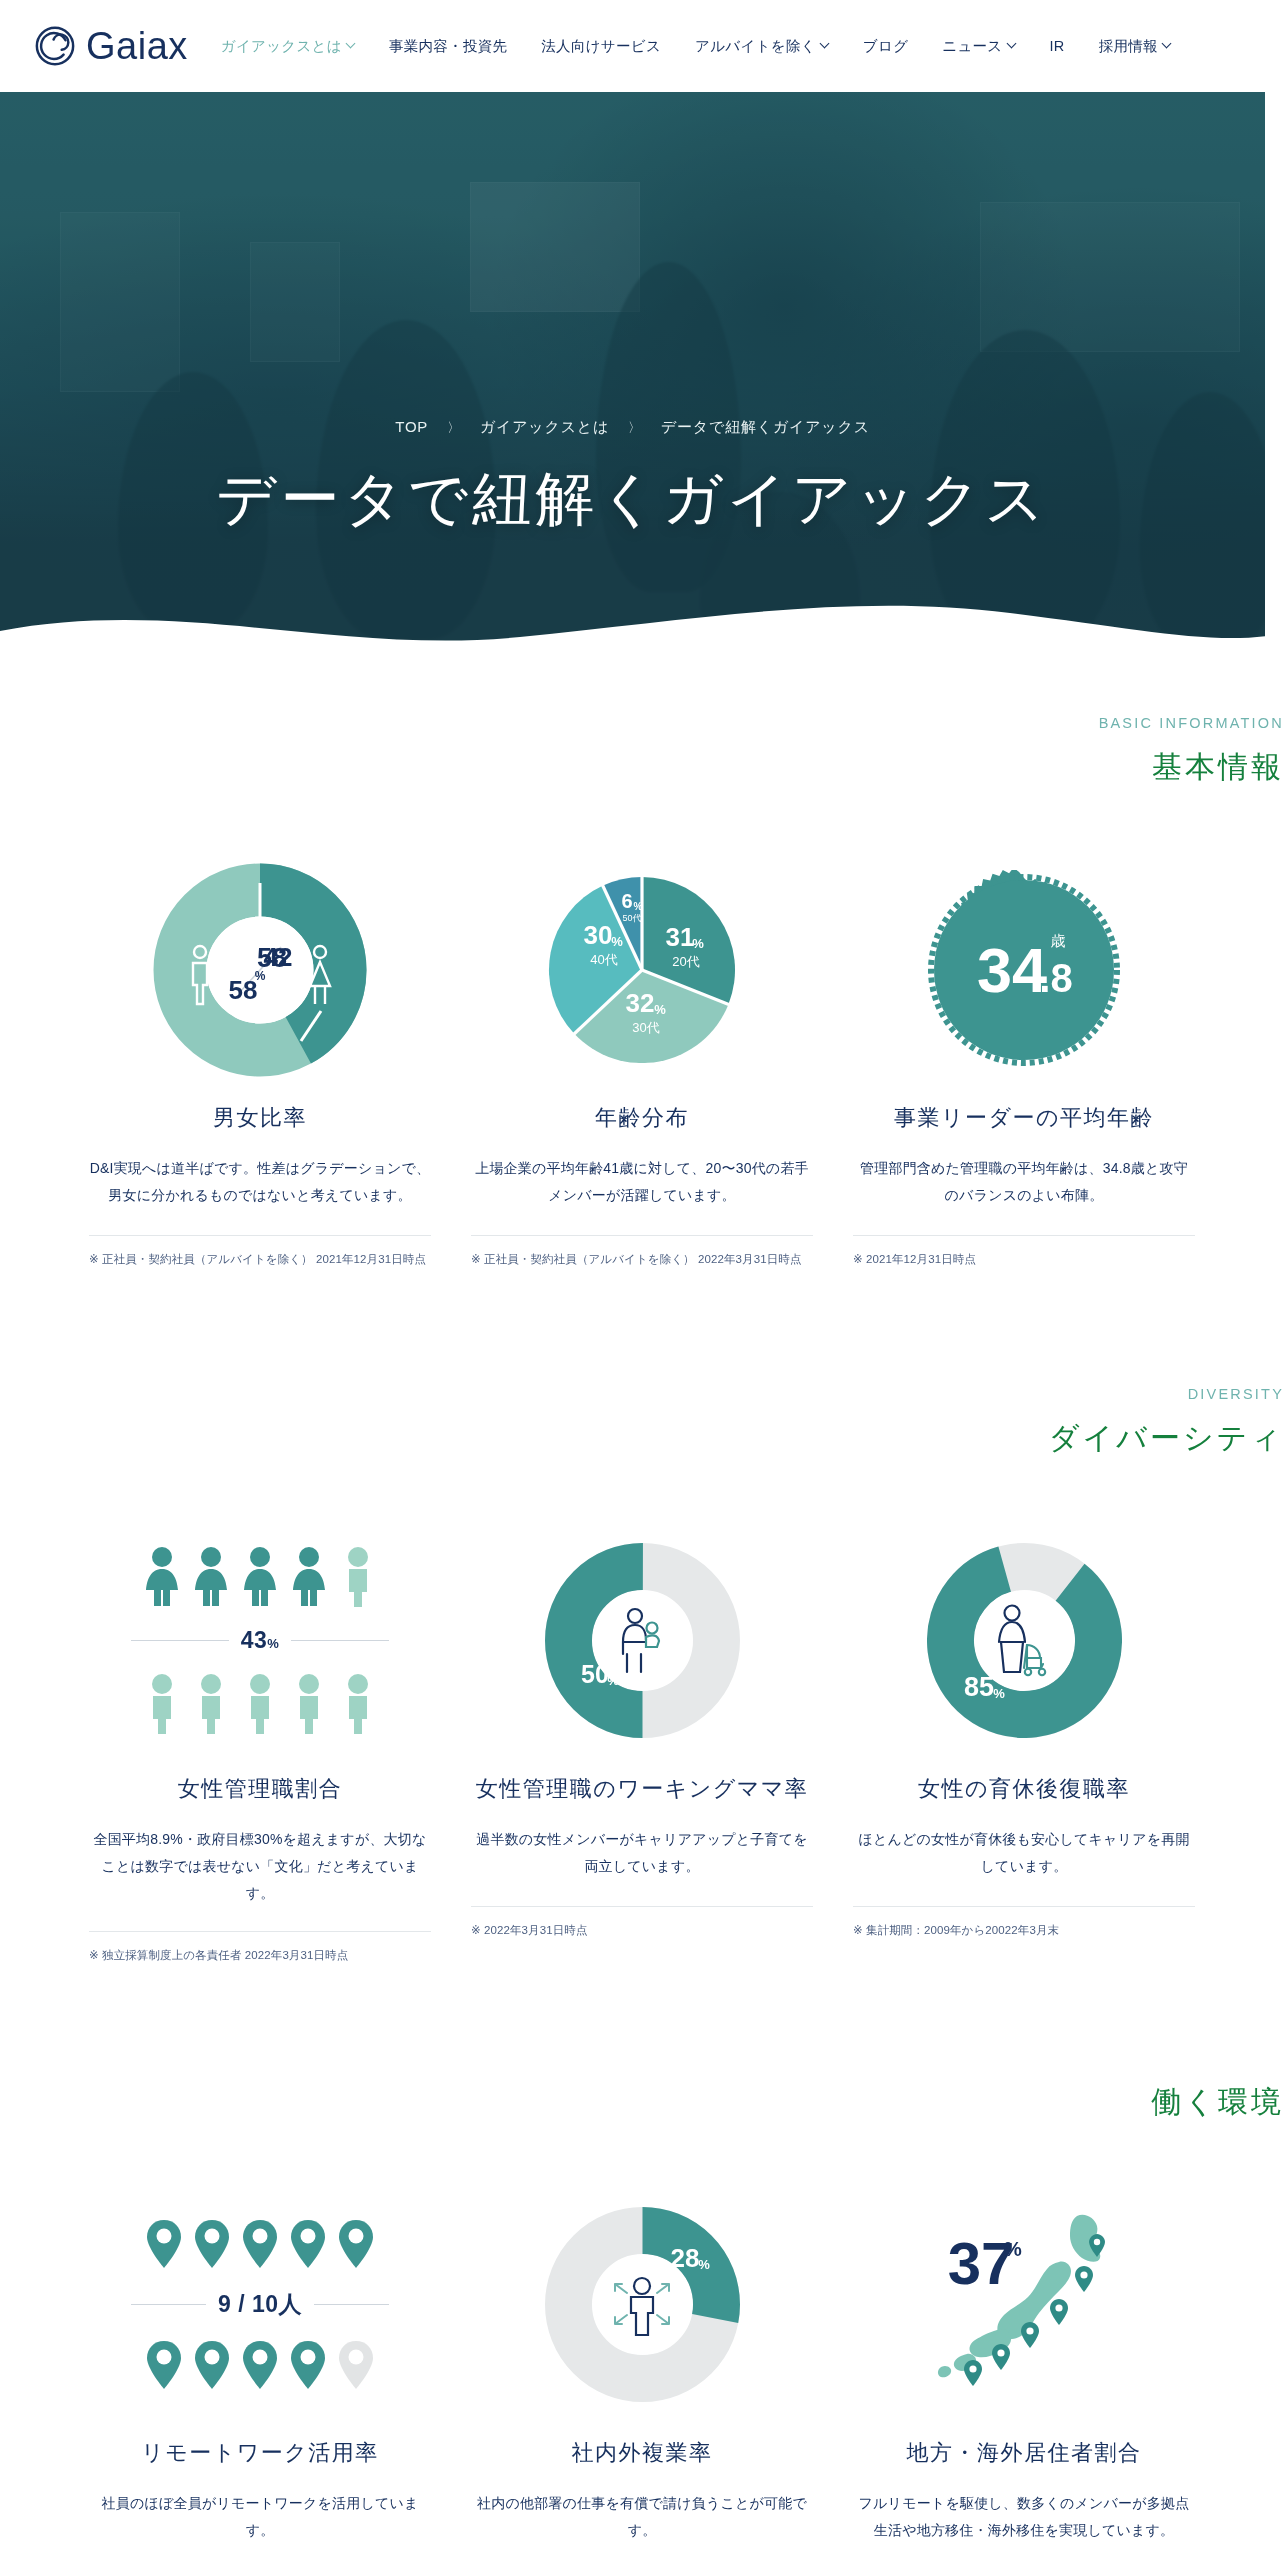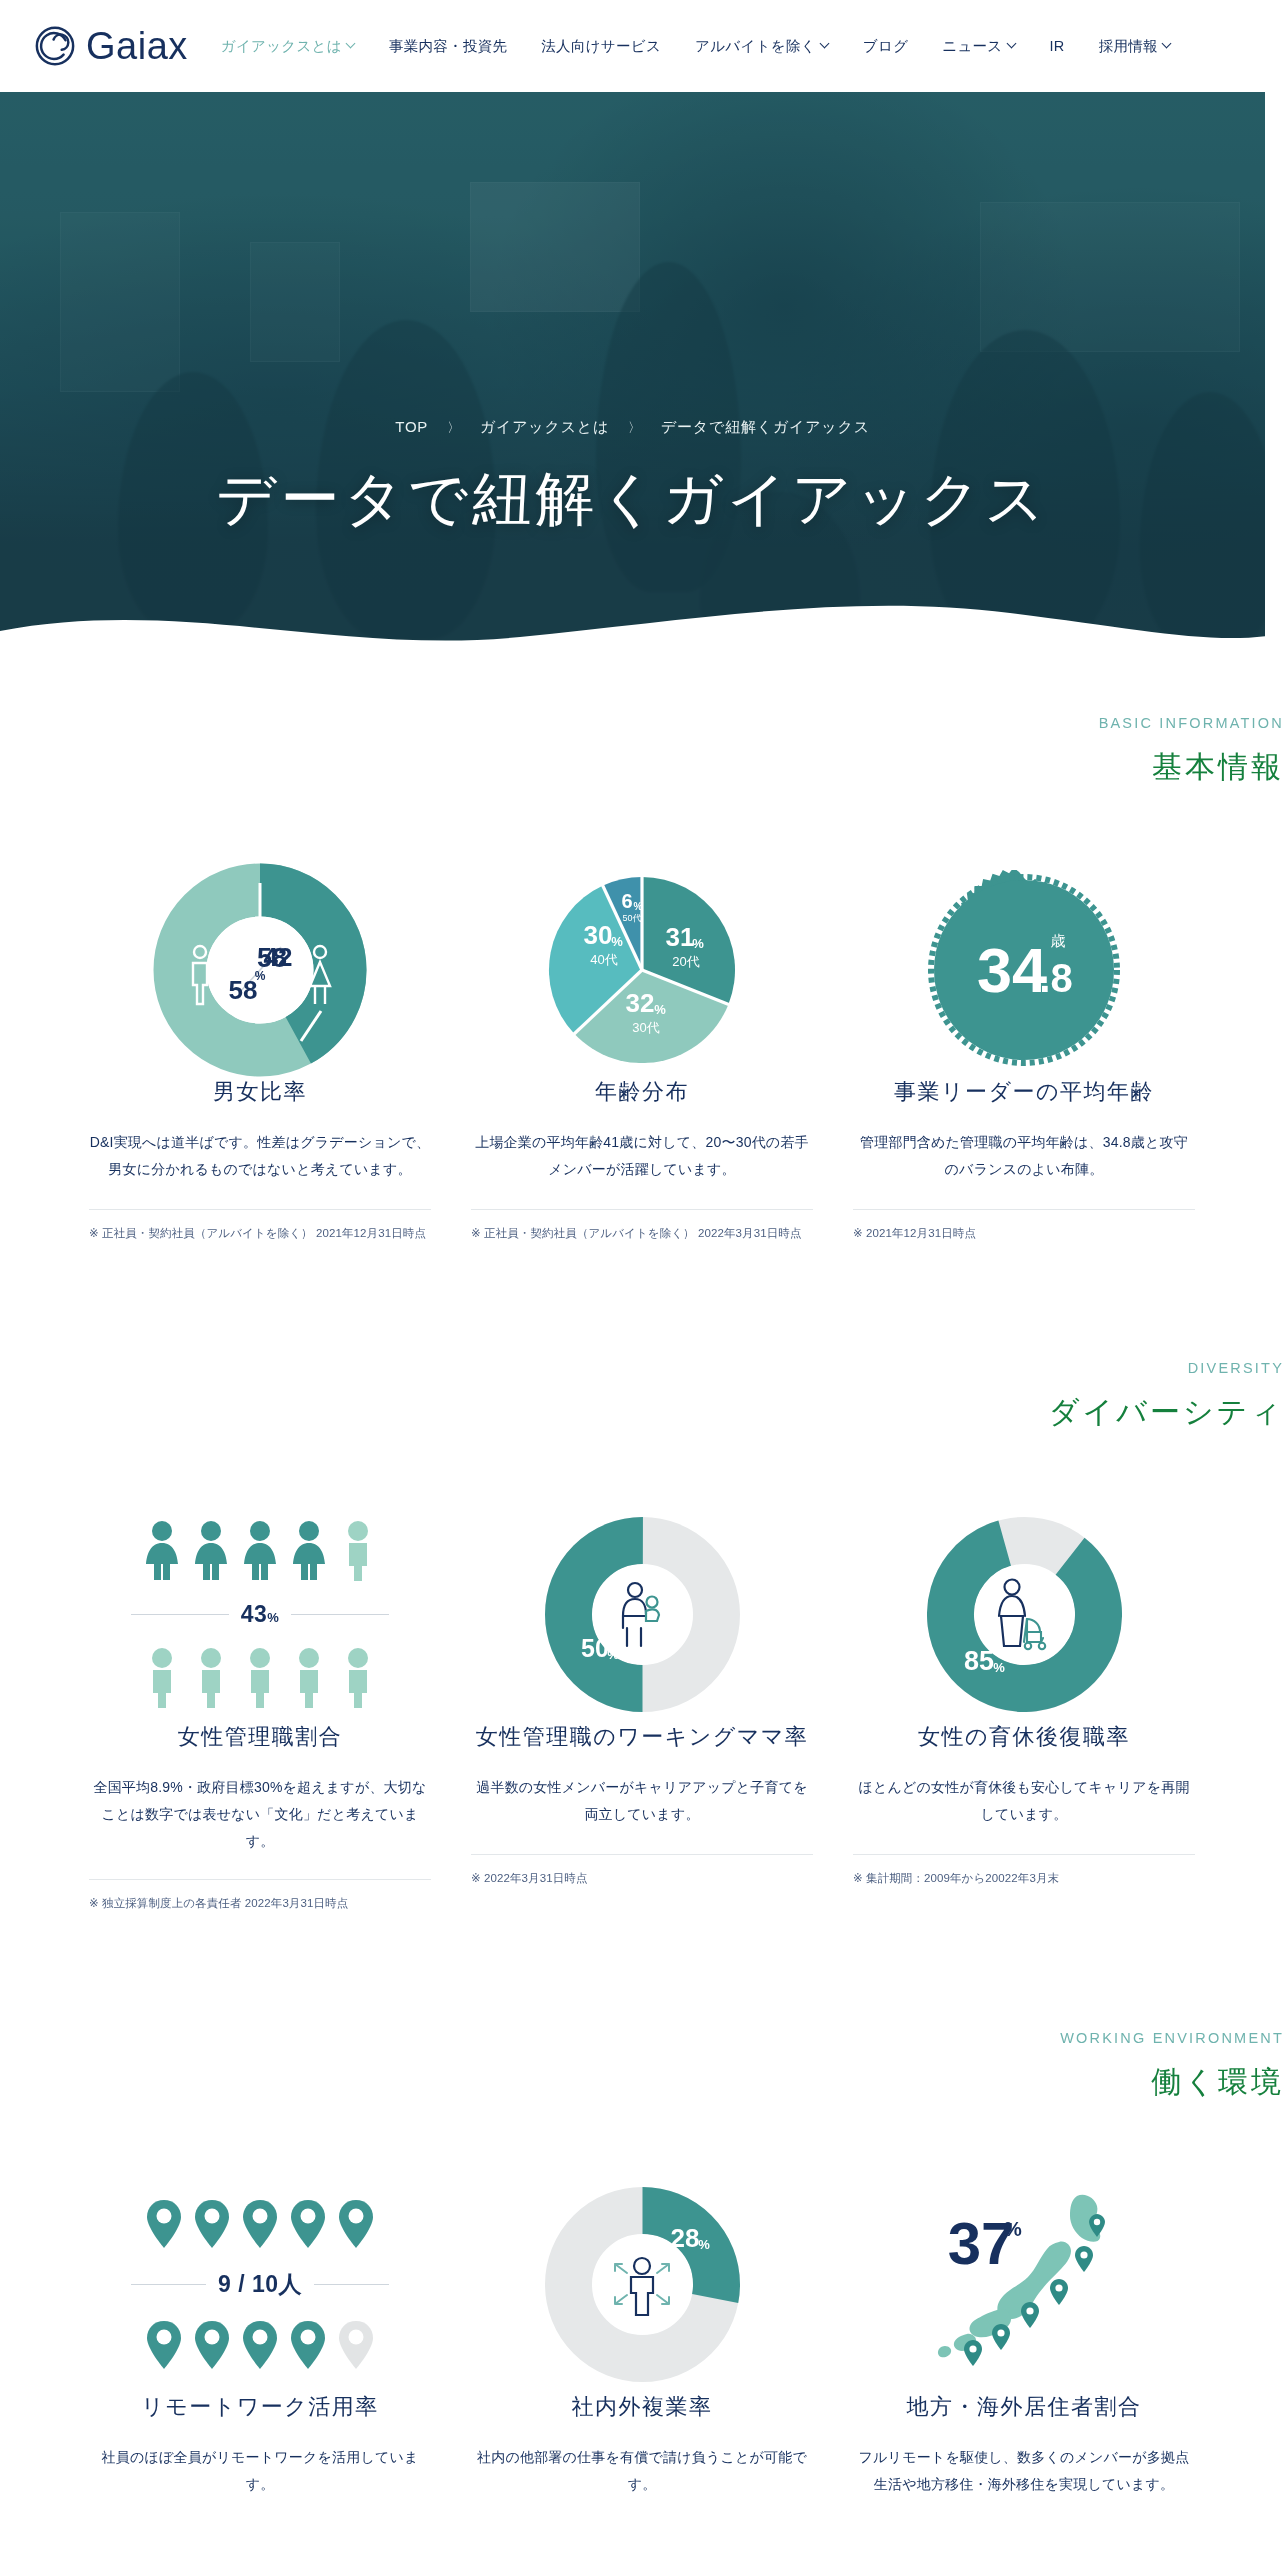"男女比率" .card-title { margin-top: none -> 26px }
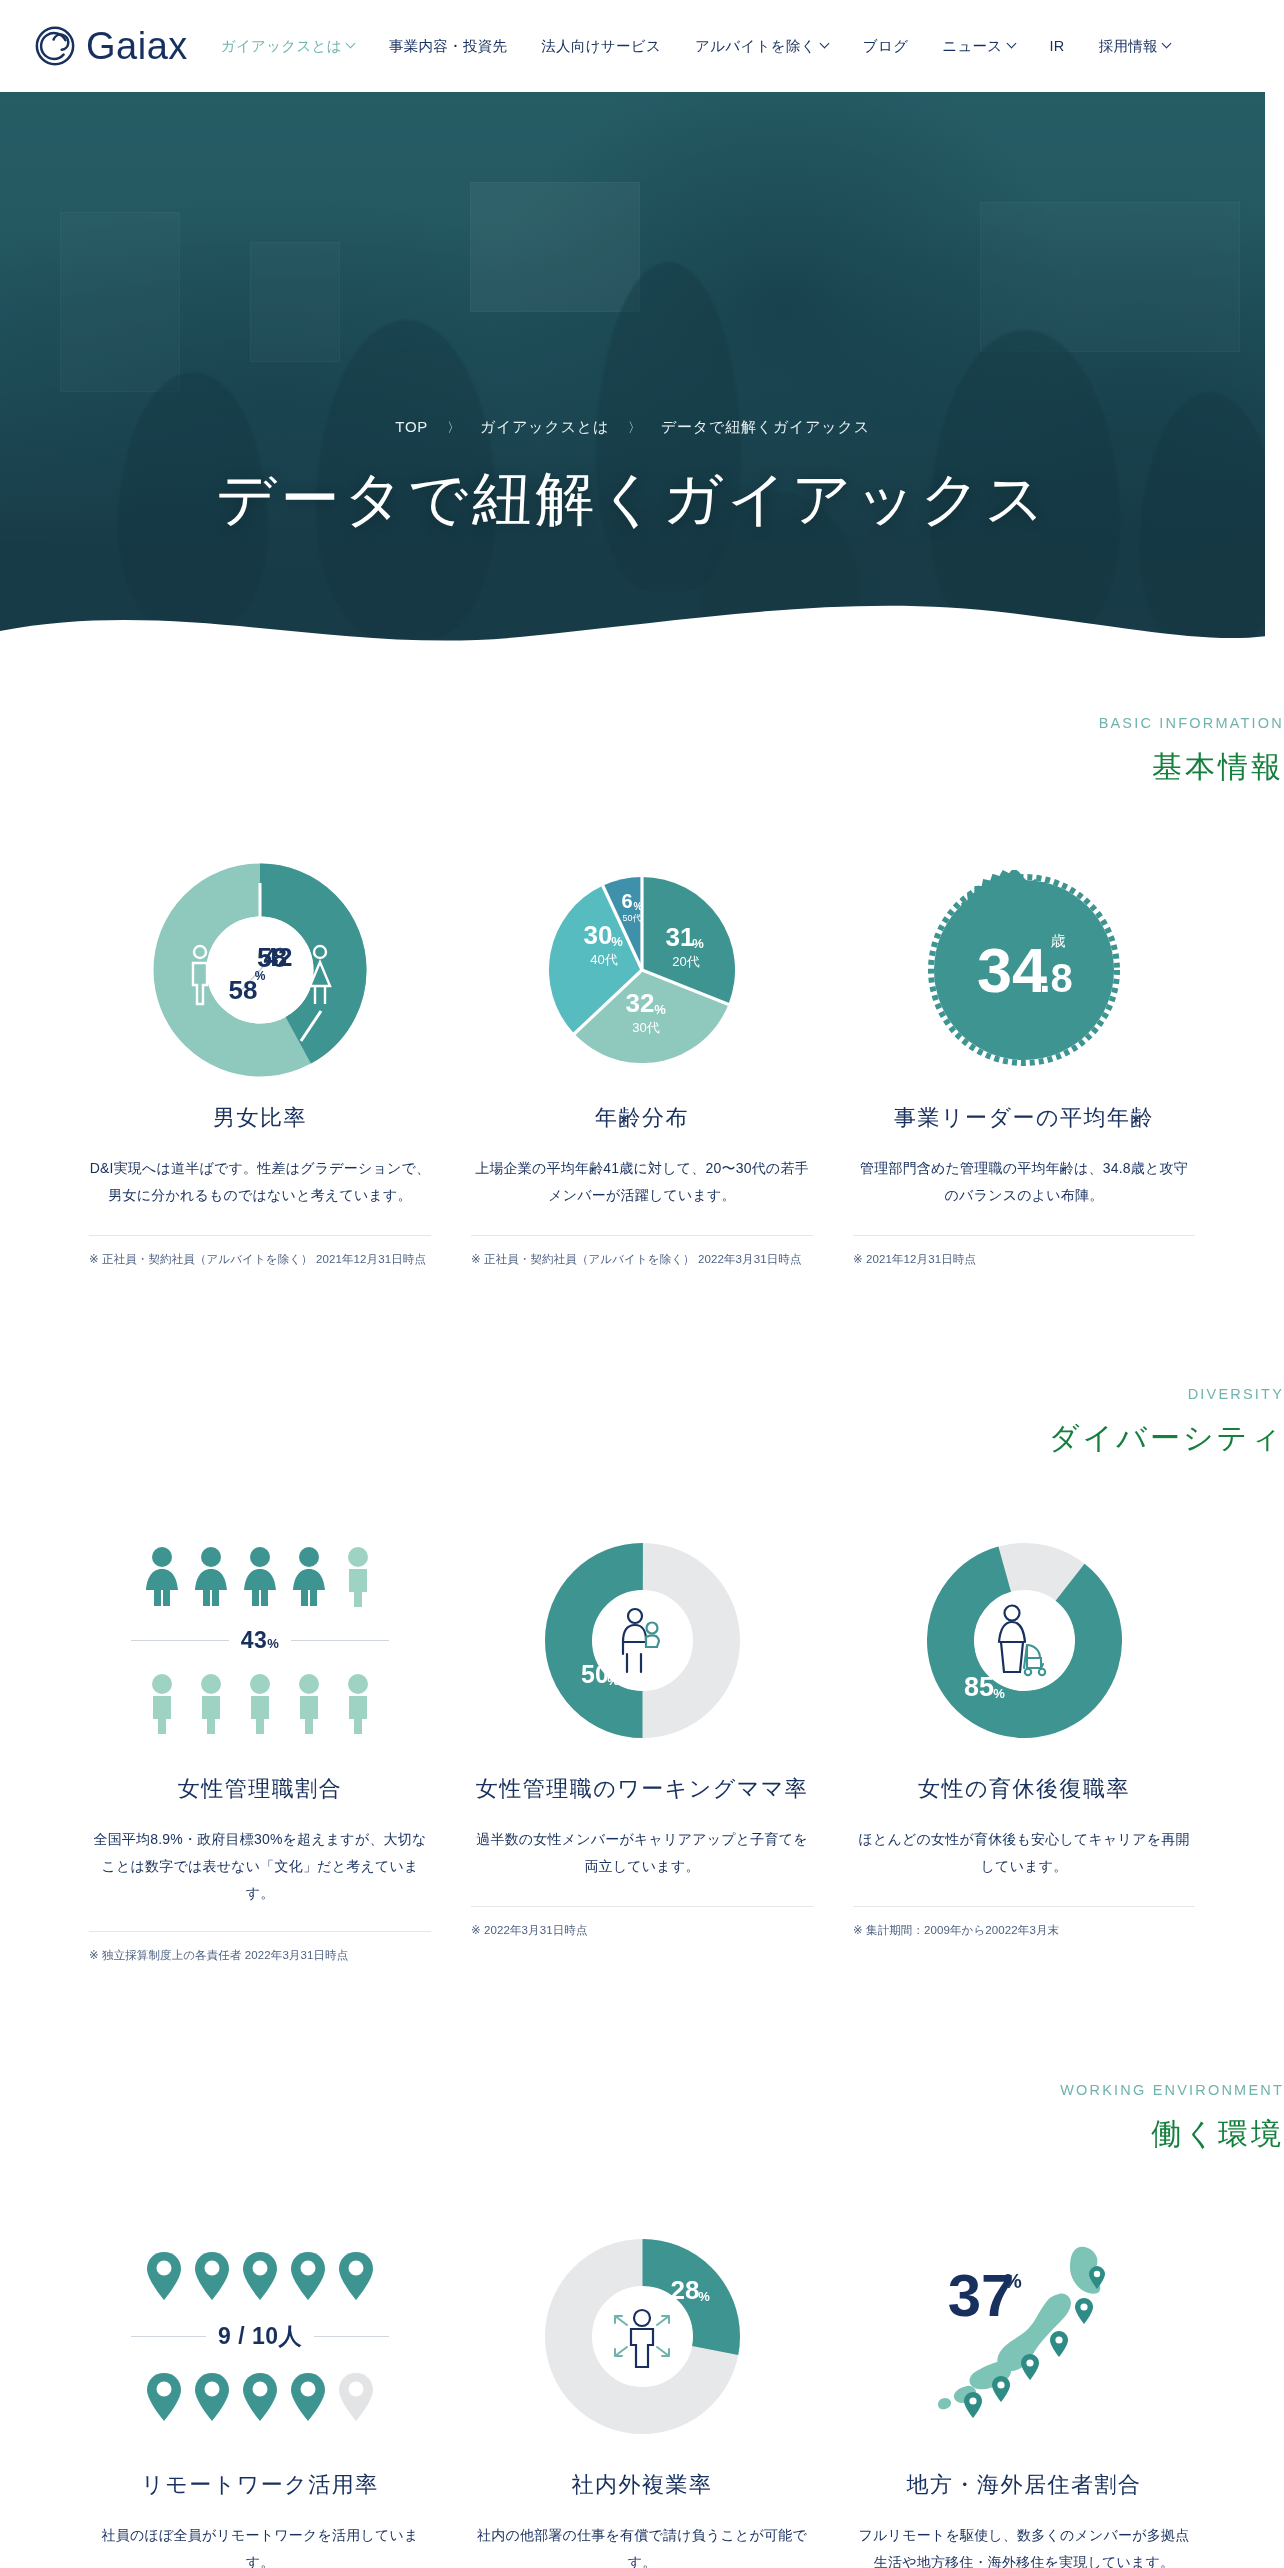"WORKING ENVIRONMENT" div.sec-en { html: <div>WORKING ENVIRONMENT</div> -> none }
